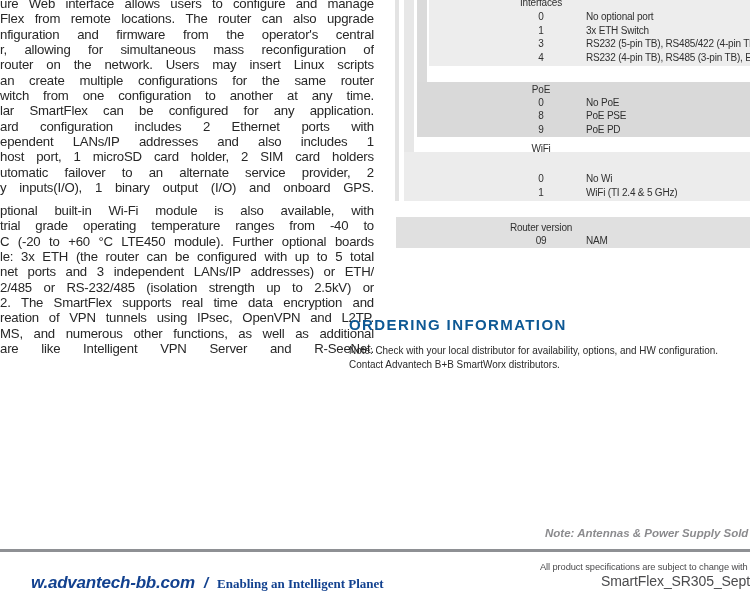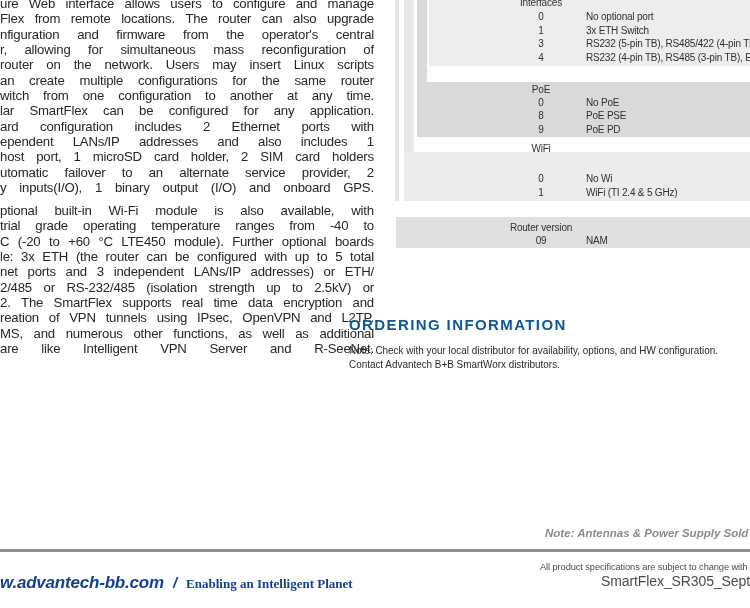"w.advantech-bb.com" .footer-left { padding-left: none -> 31px }
